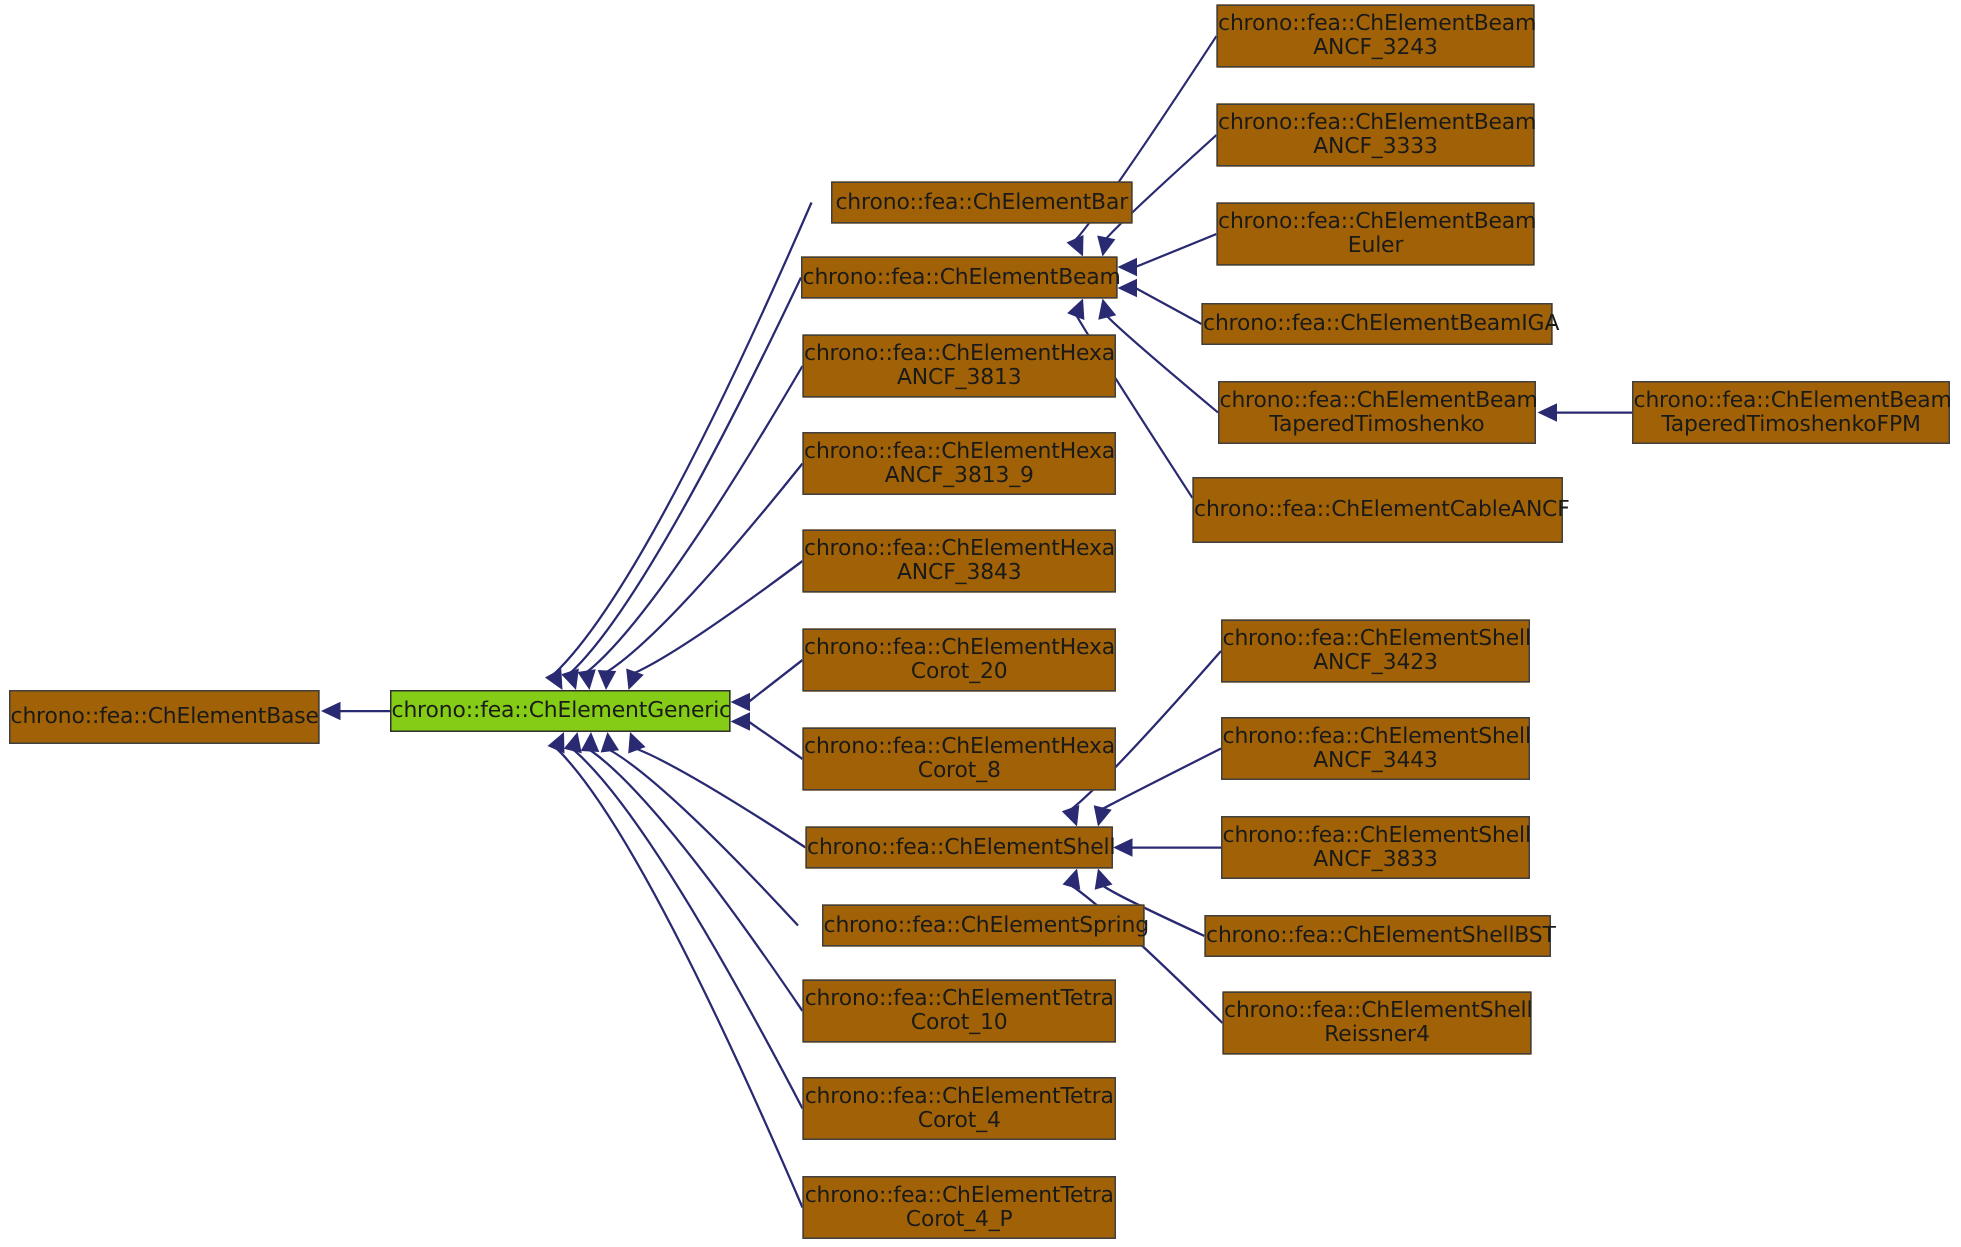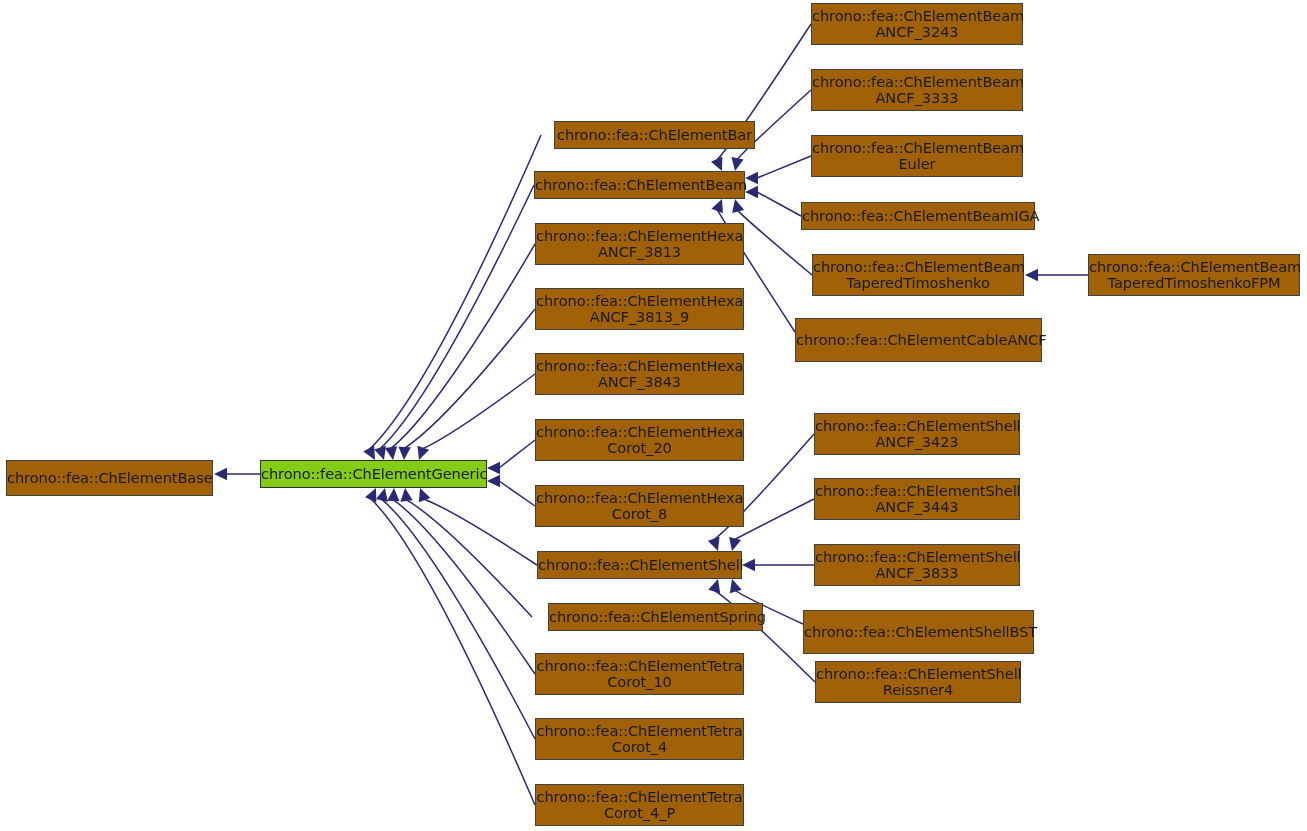"chrono::fea::ChElementShellBST" div.node-box { height: 44px -> 28px }
